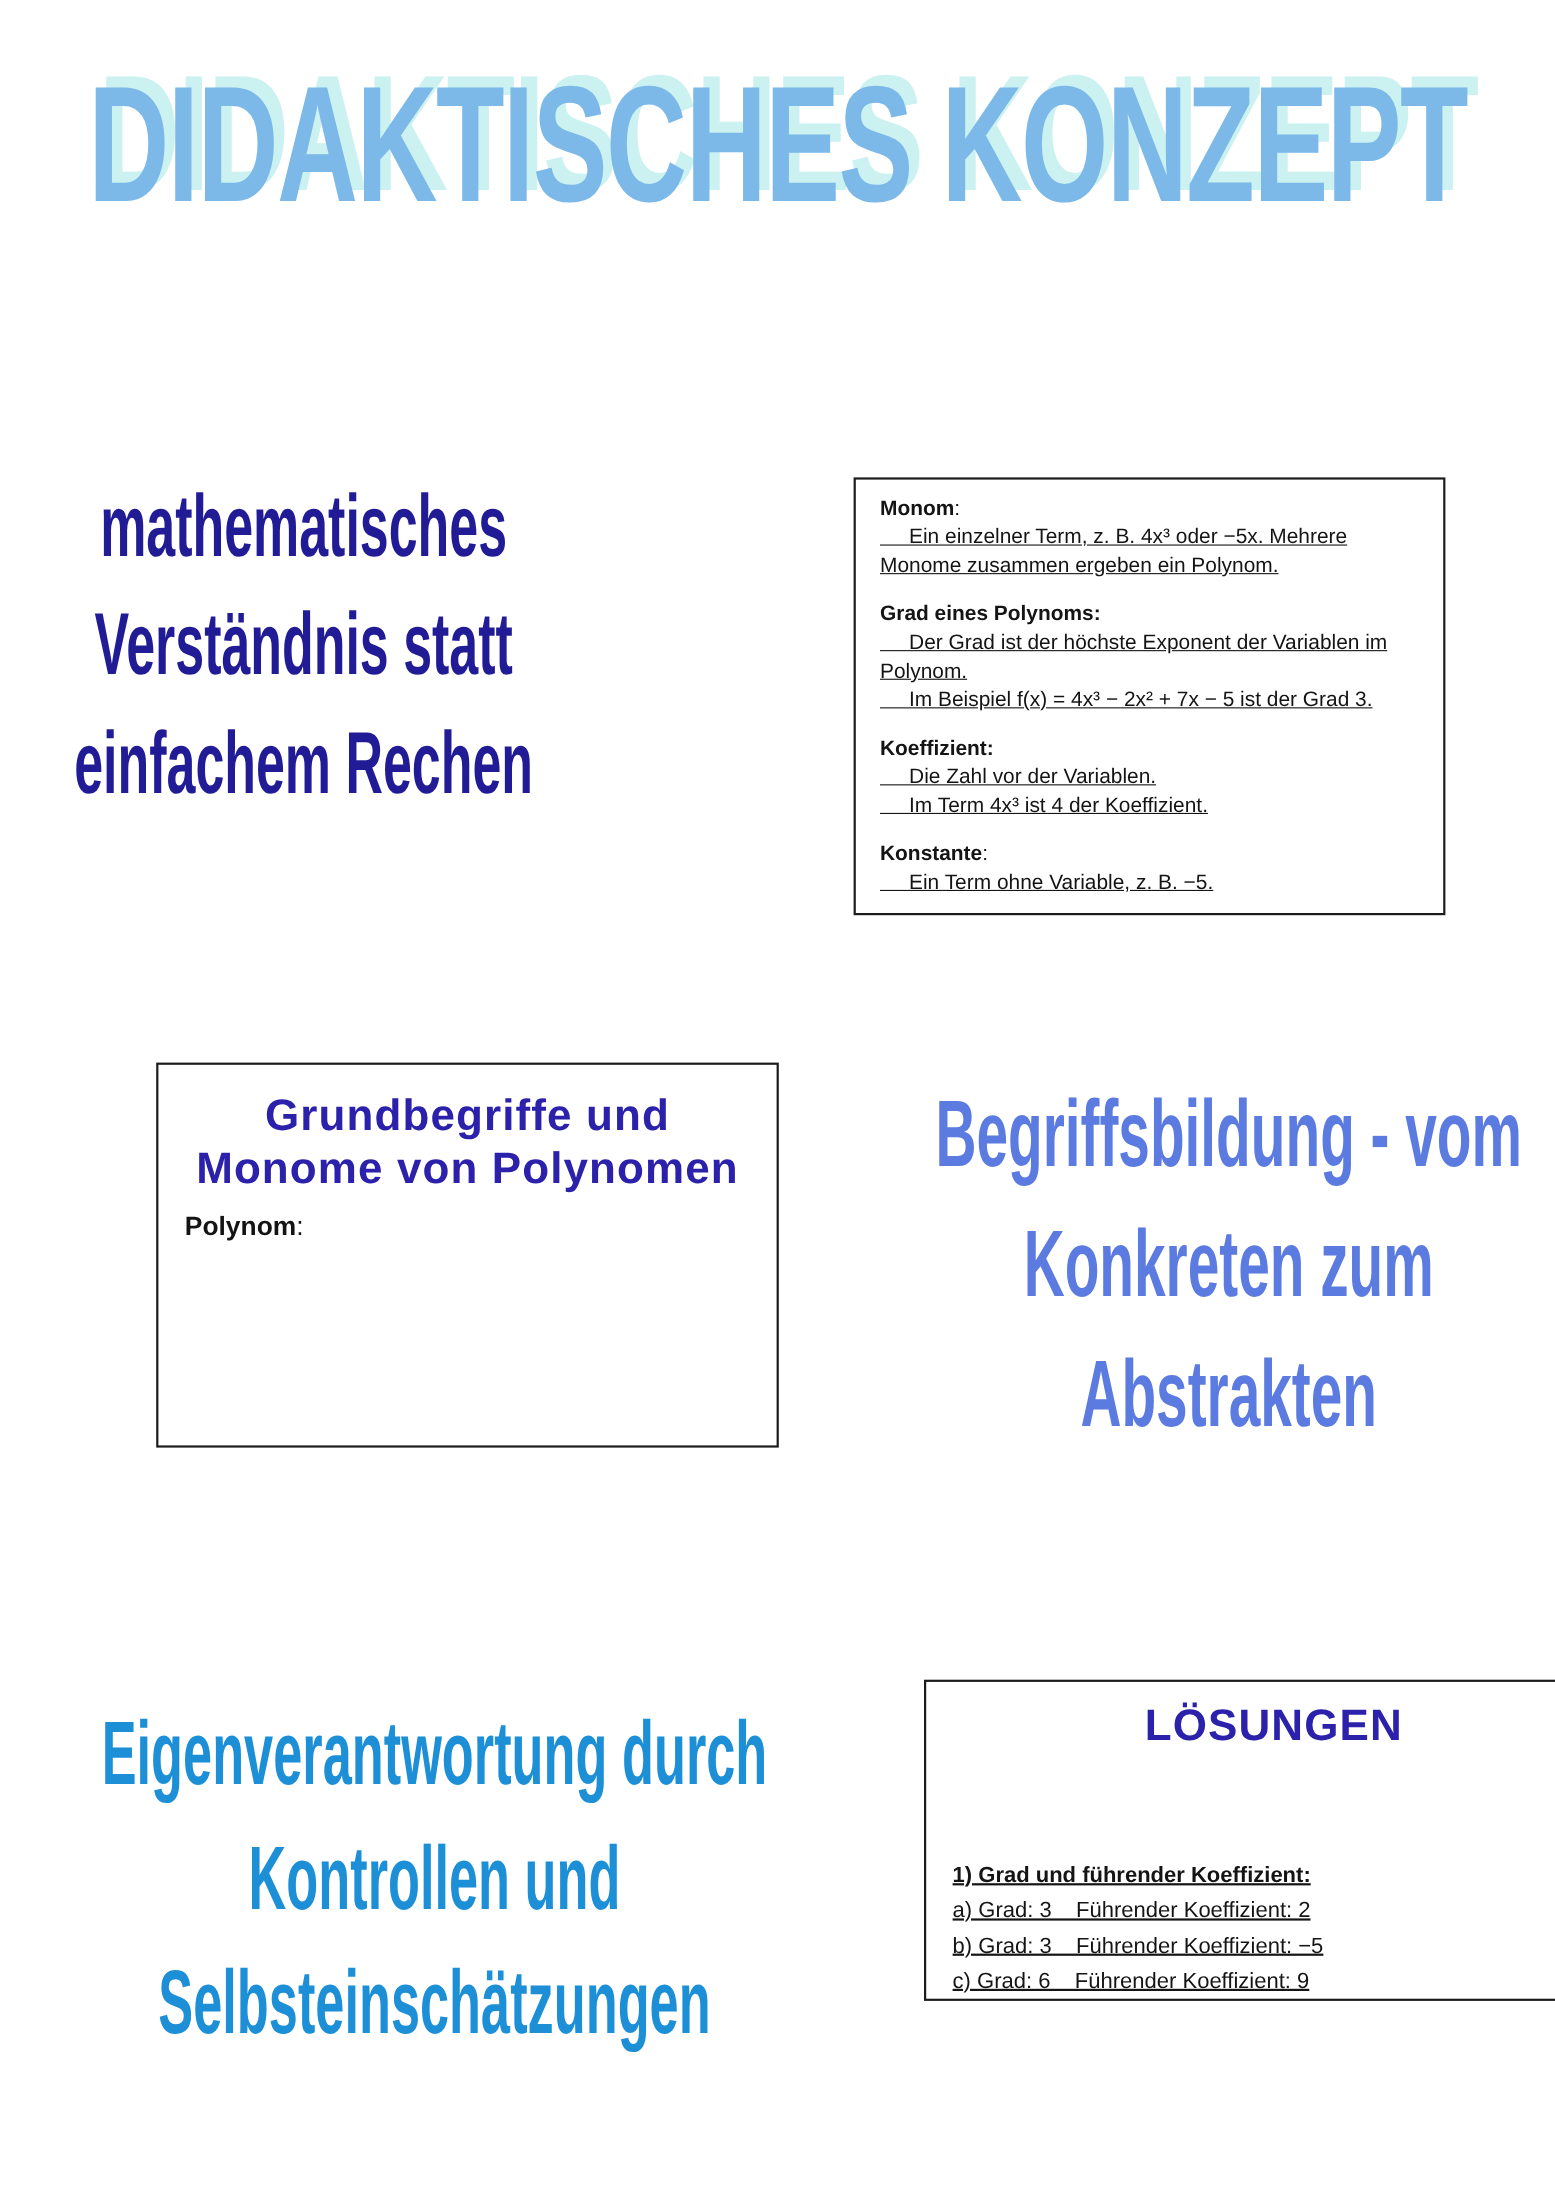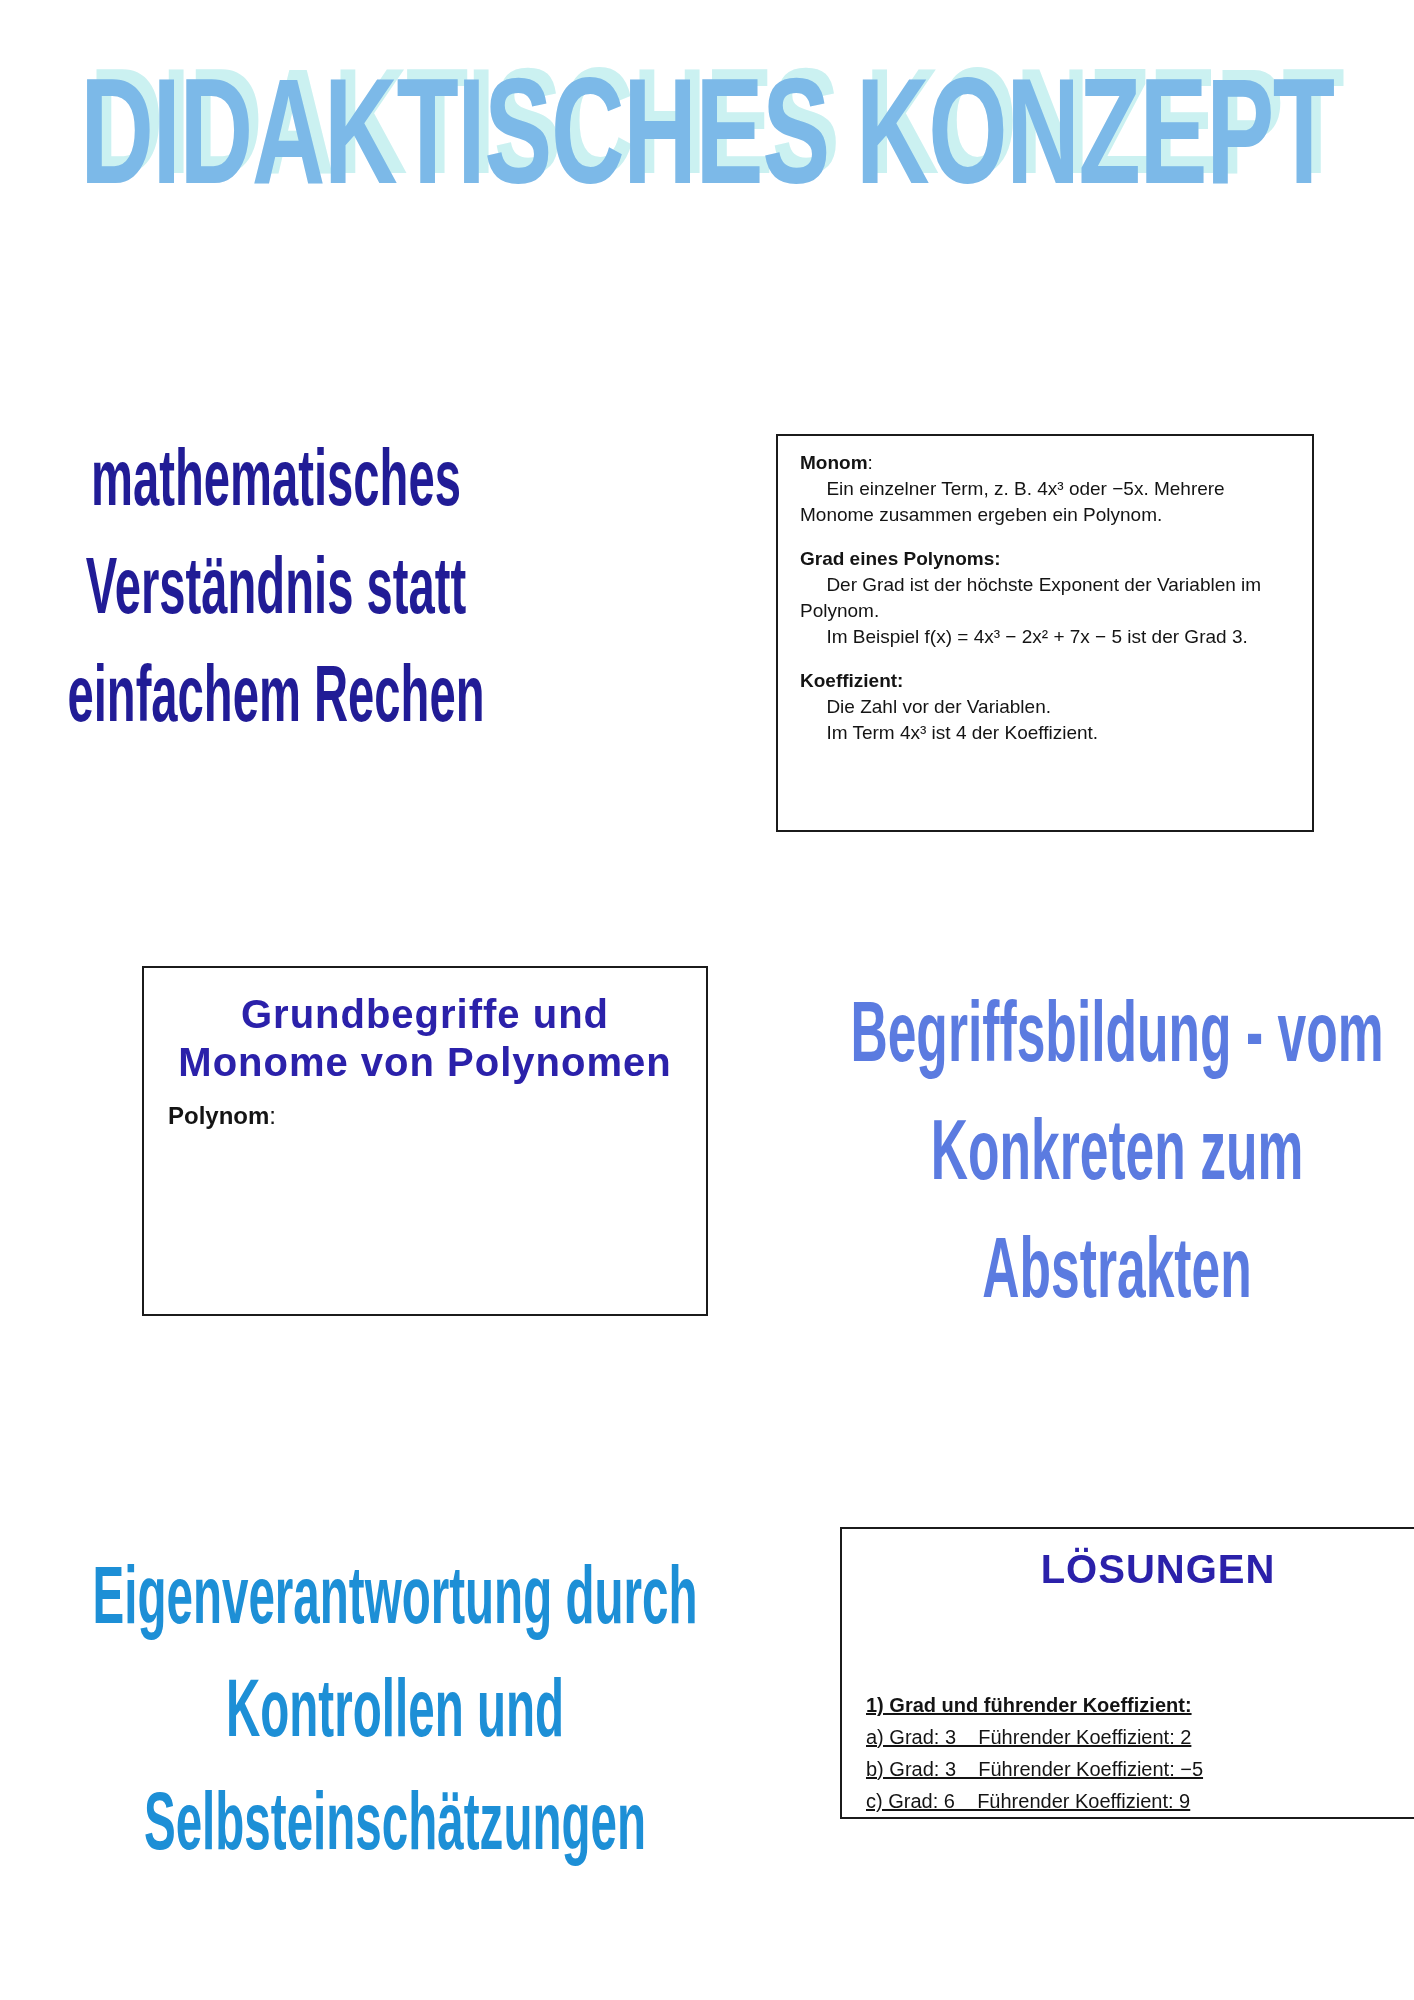"Ein einzelner Term, z. B." .def-body { text-decoration: none -> underline }
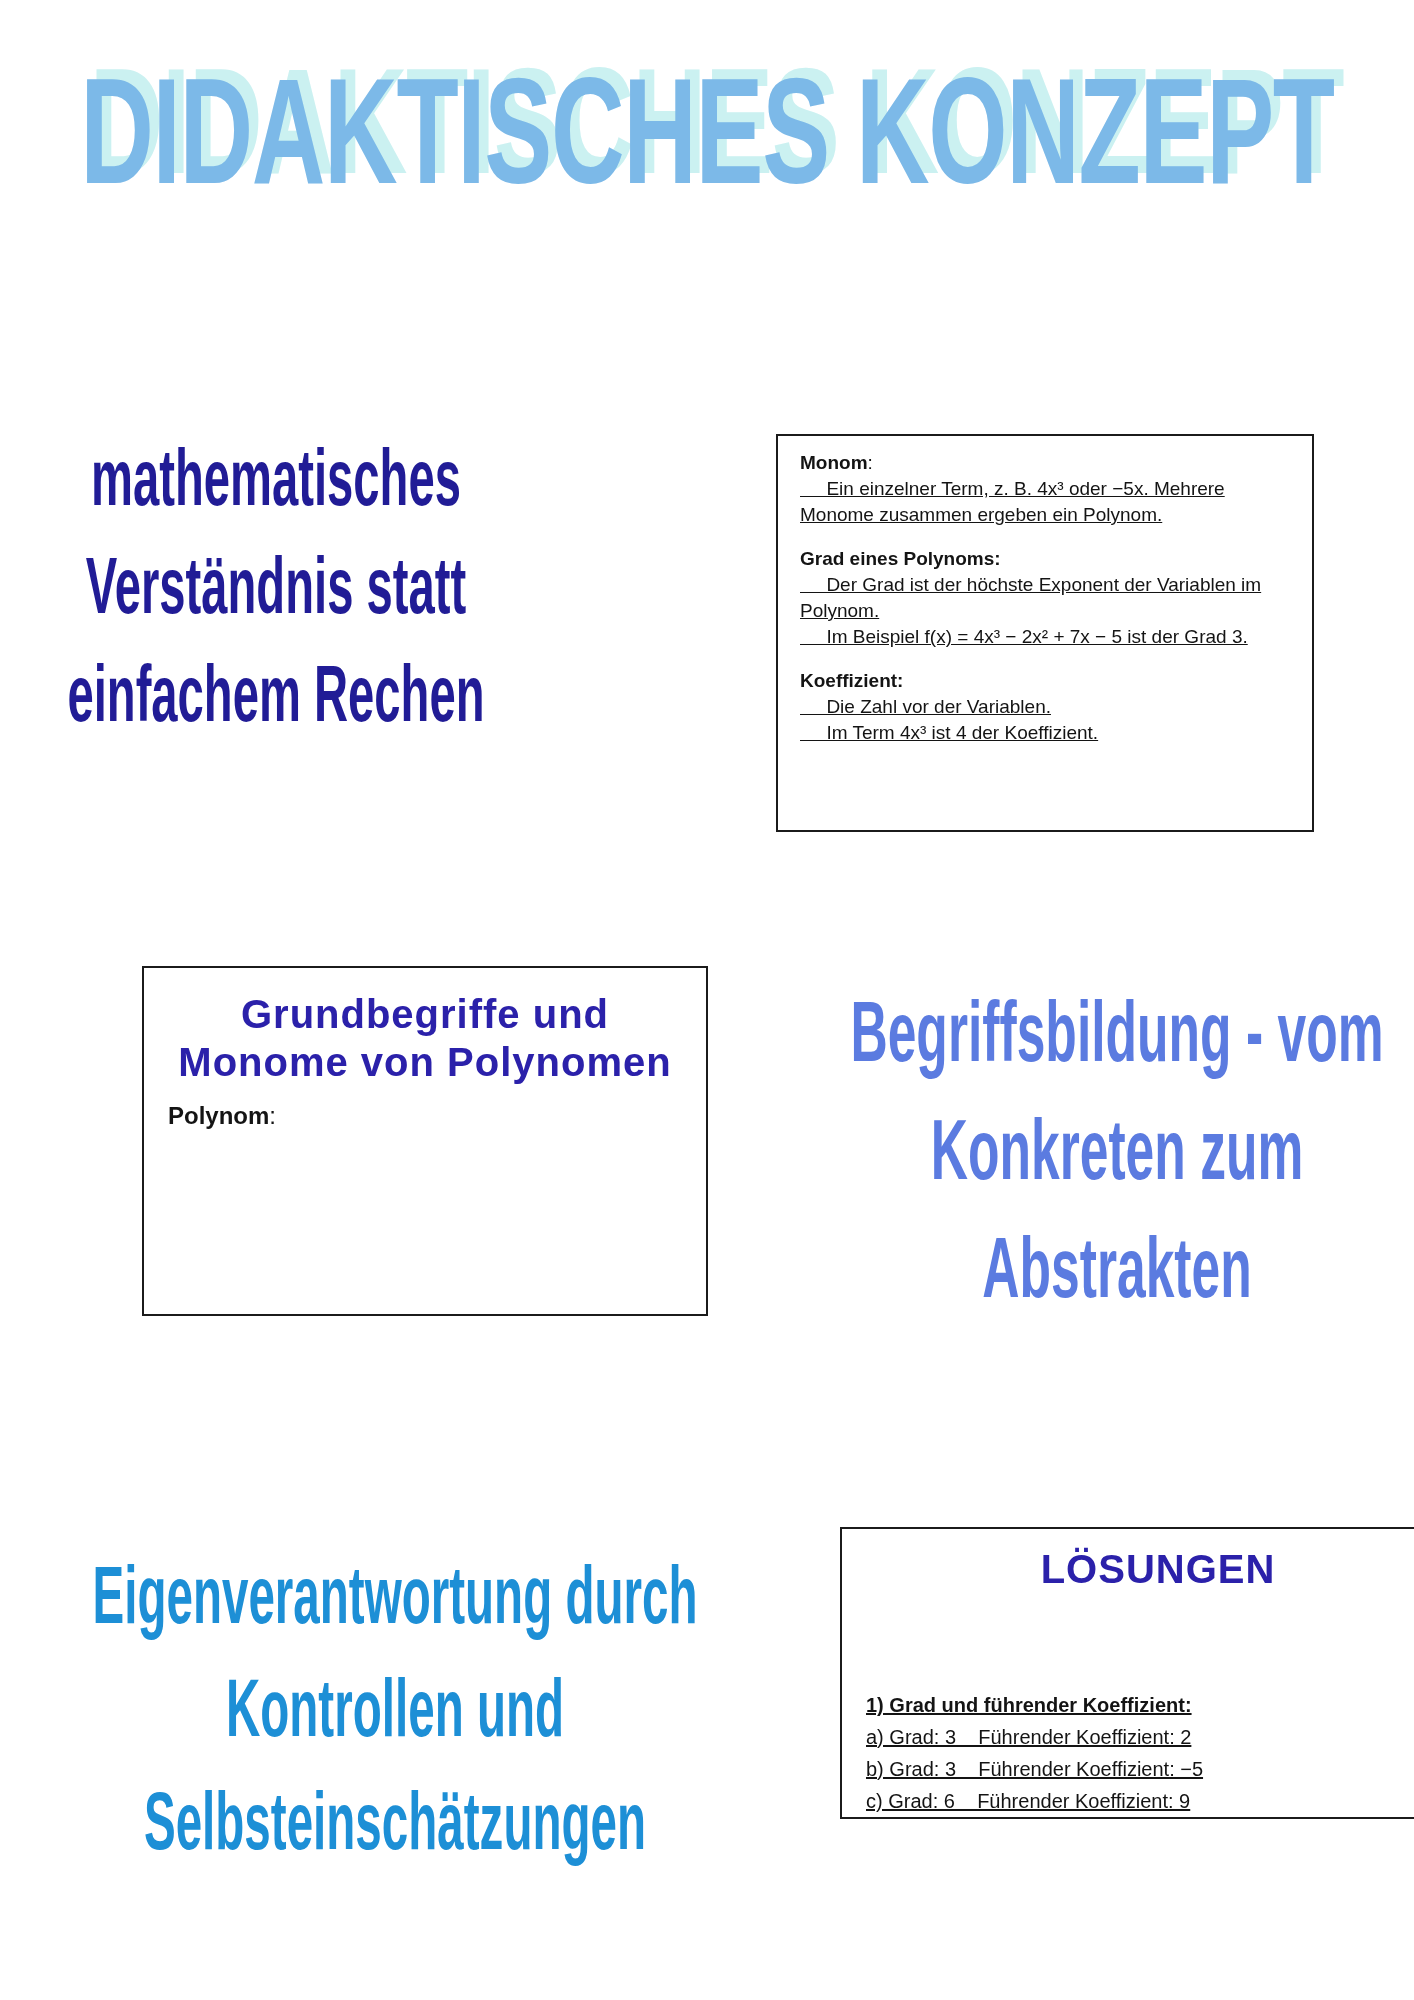"Konstante:" div.def-section { html: none -> <div> <div><b>Konstante</b><span>:</span></div> <div> Ein Term ohne Variable, z. B. −5.</div> </div> }
